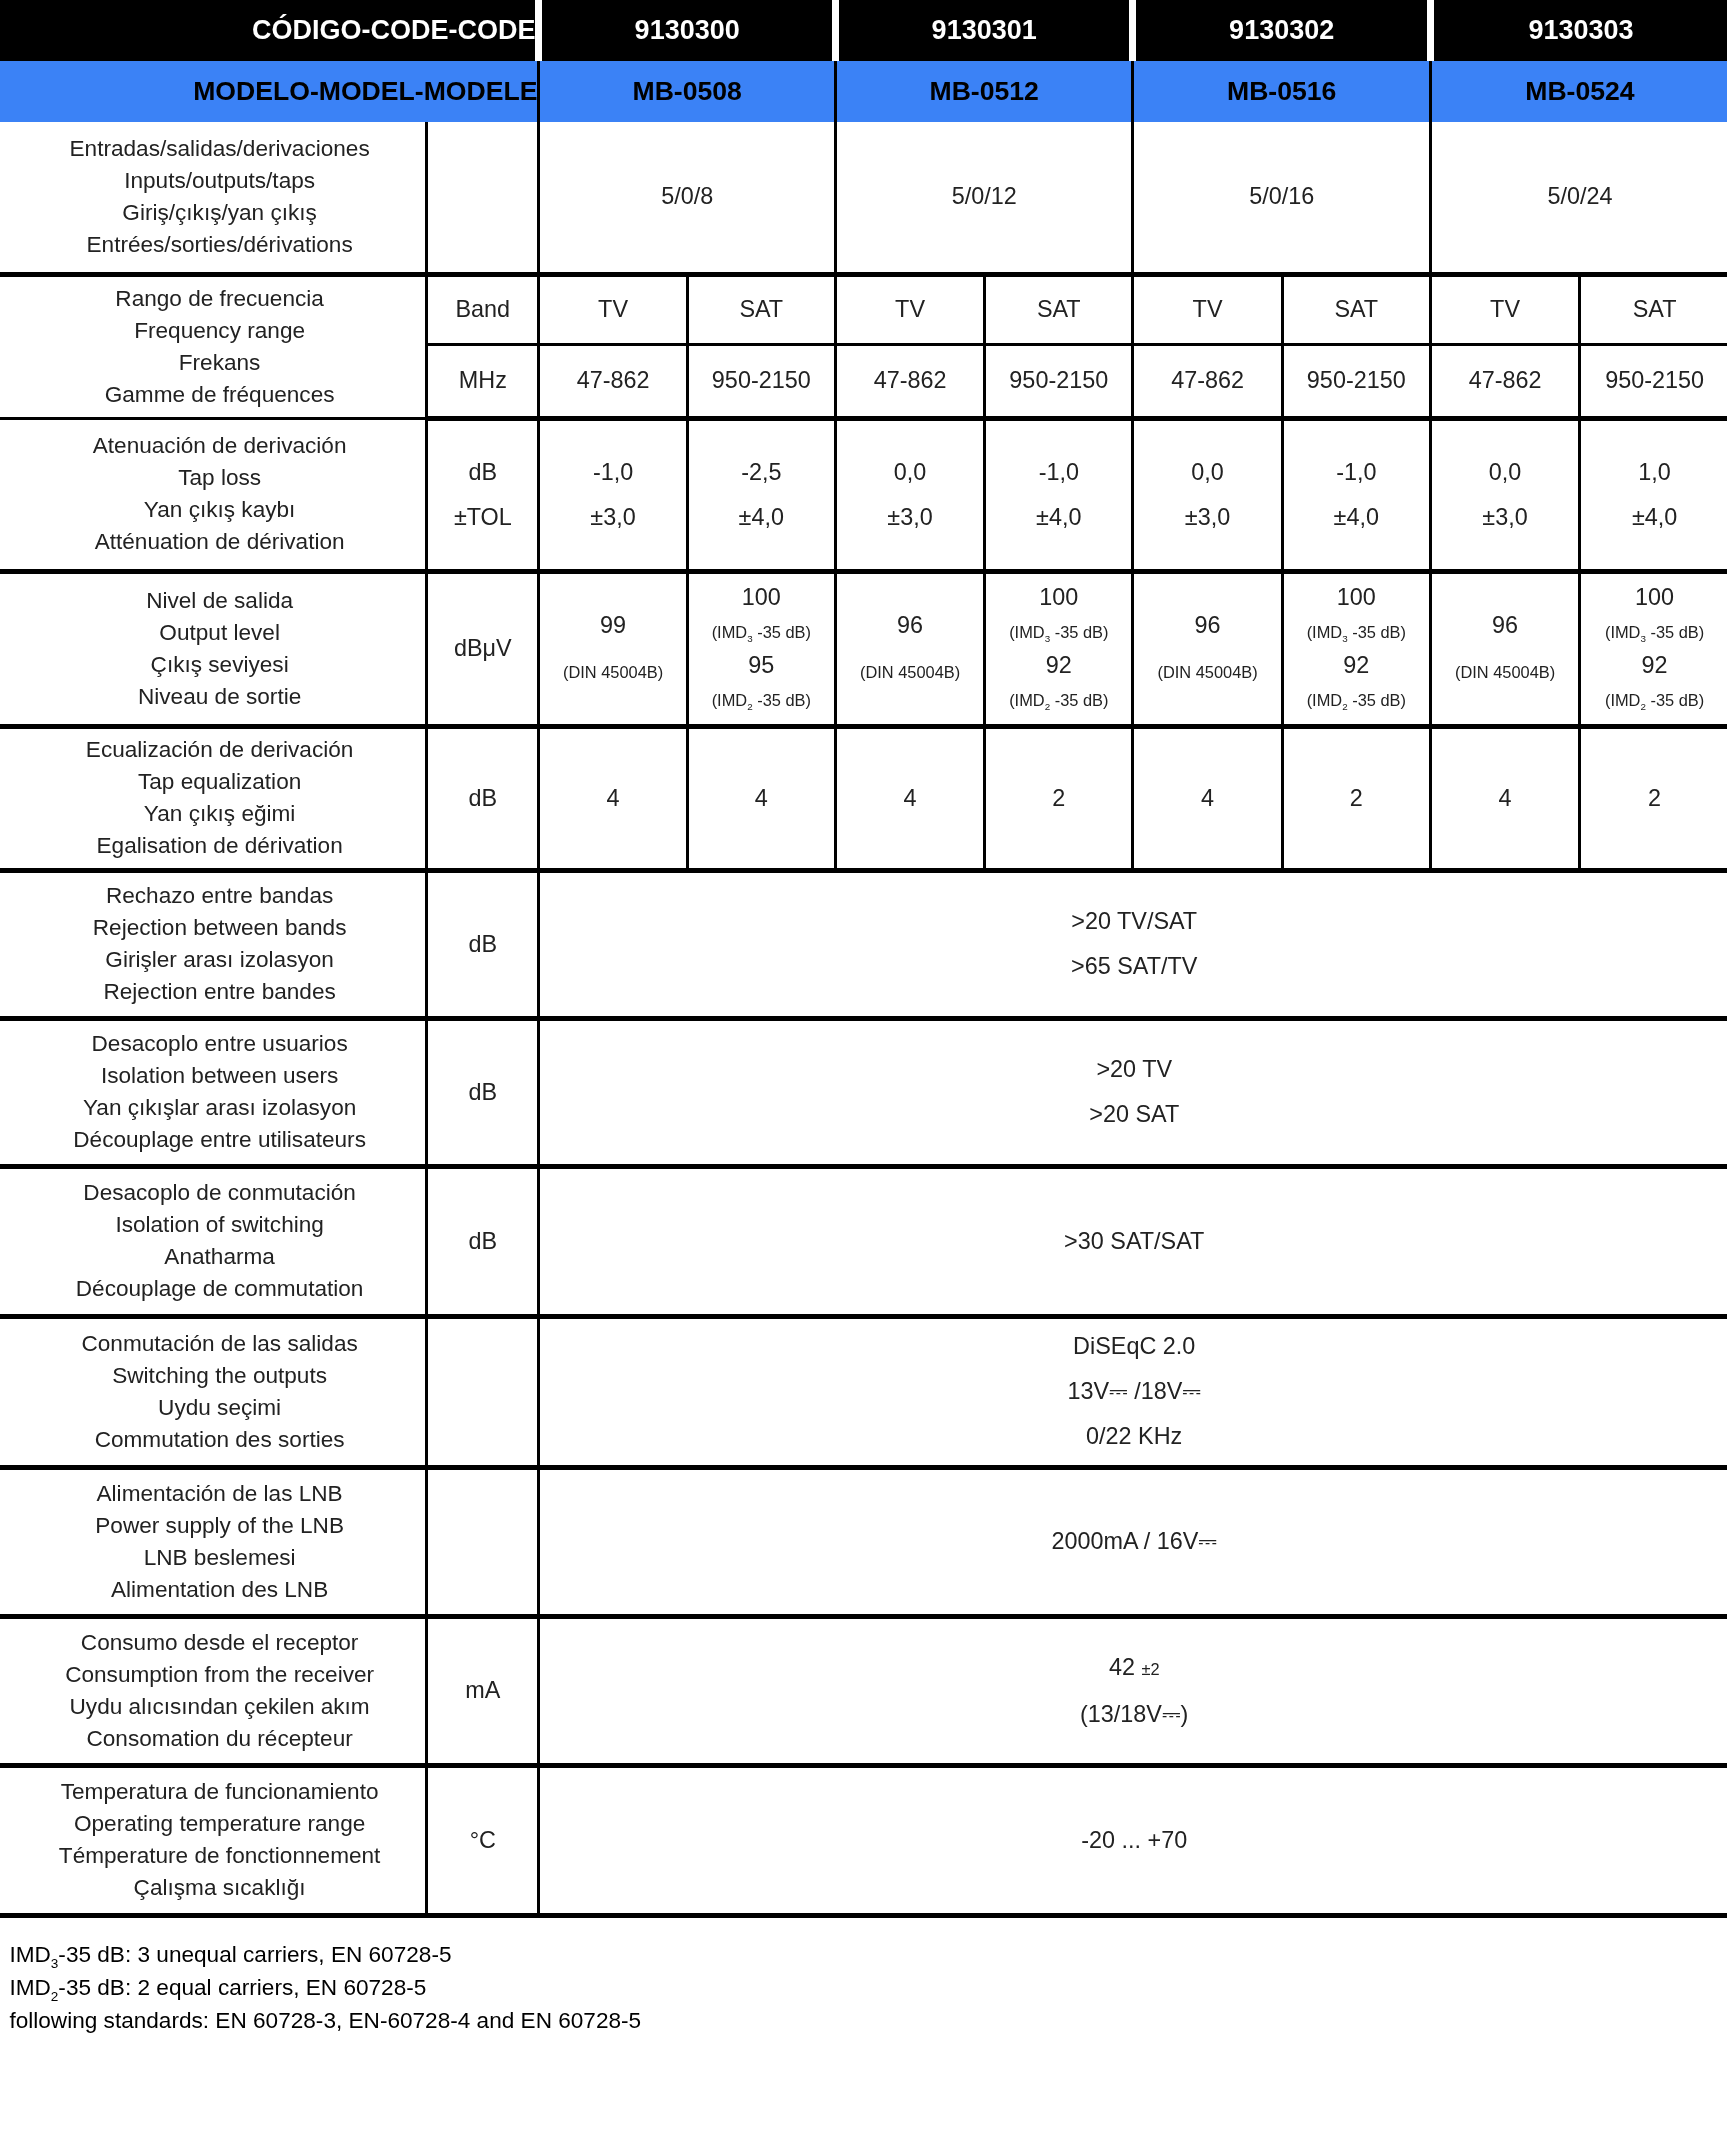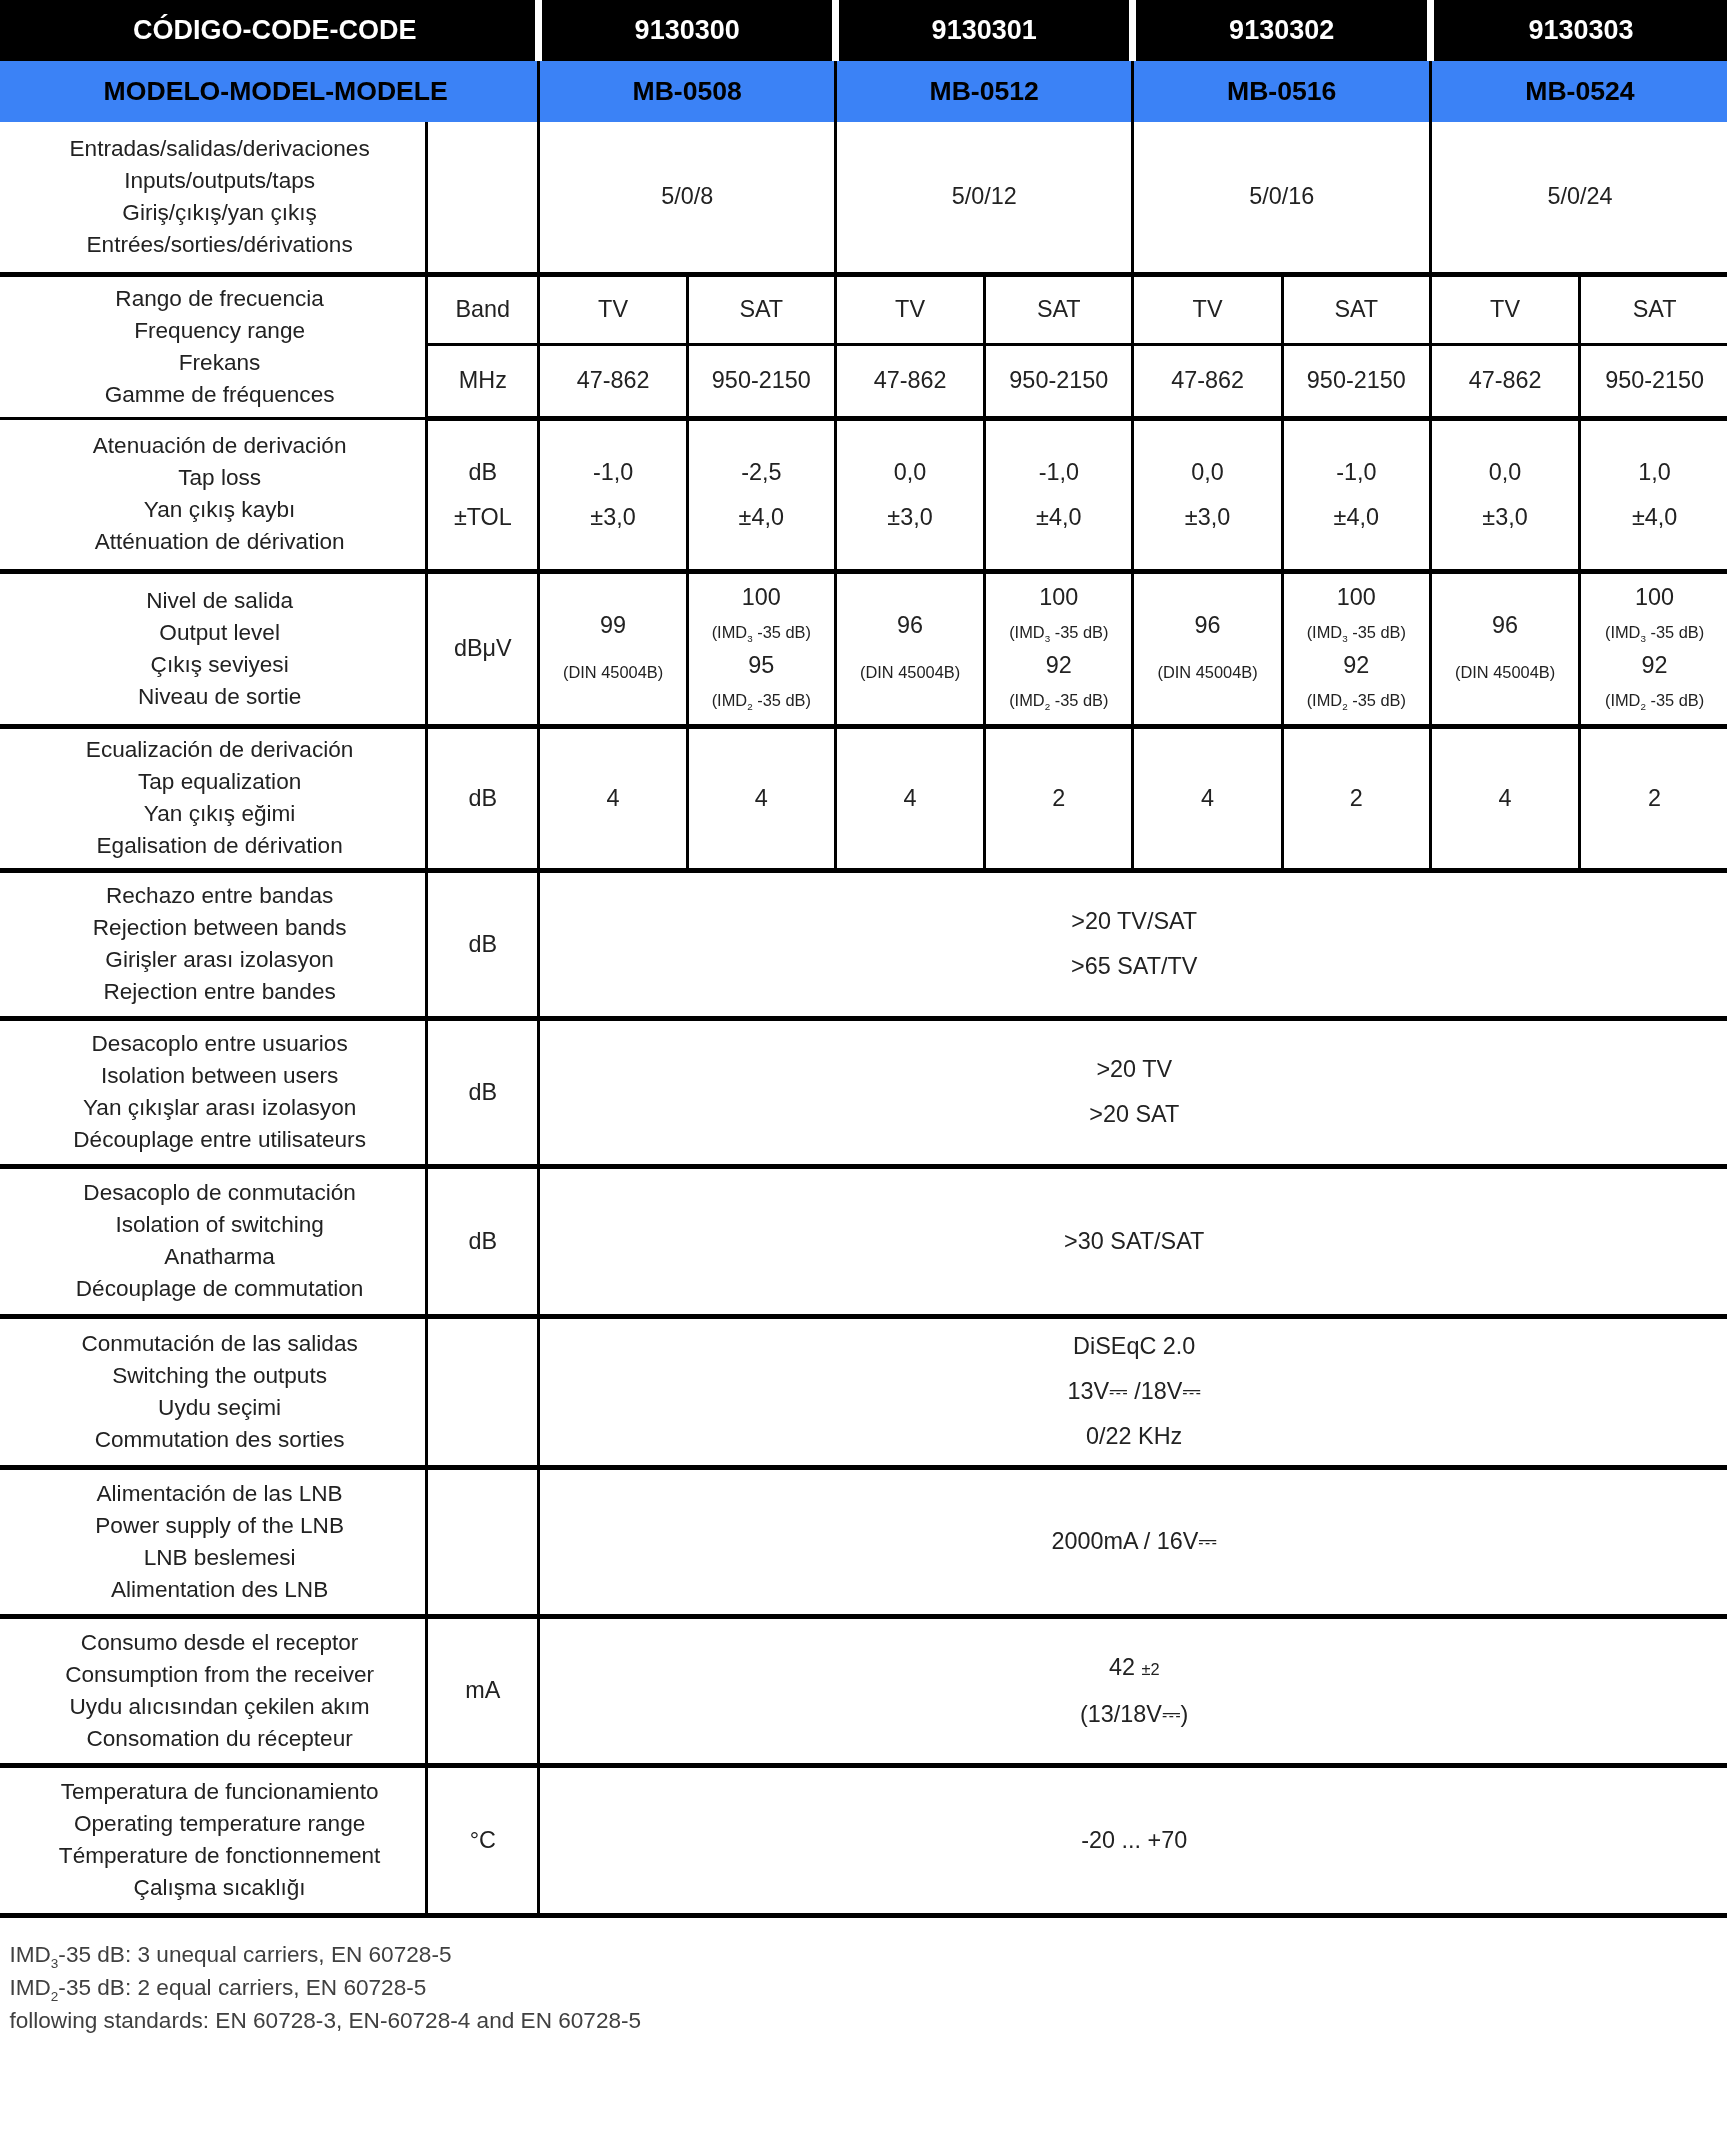"CÓDIGO-CODE-CODE" td.hdr-label { text-align: center -> right }
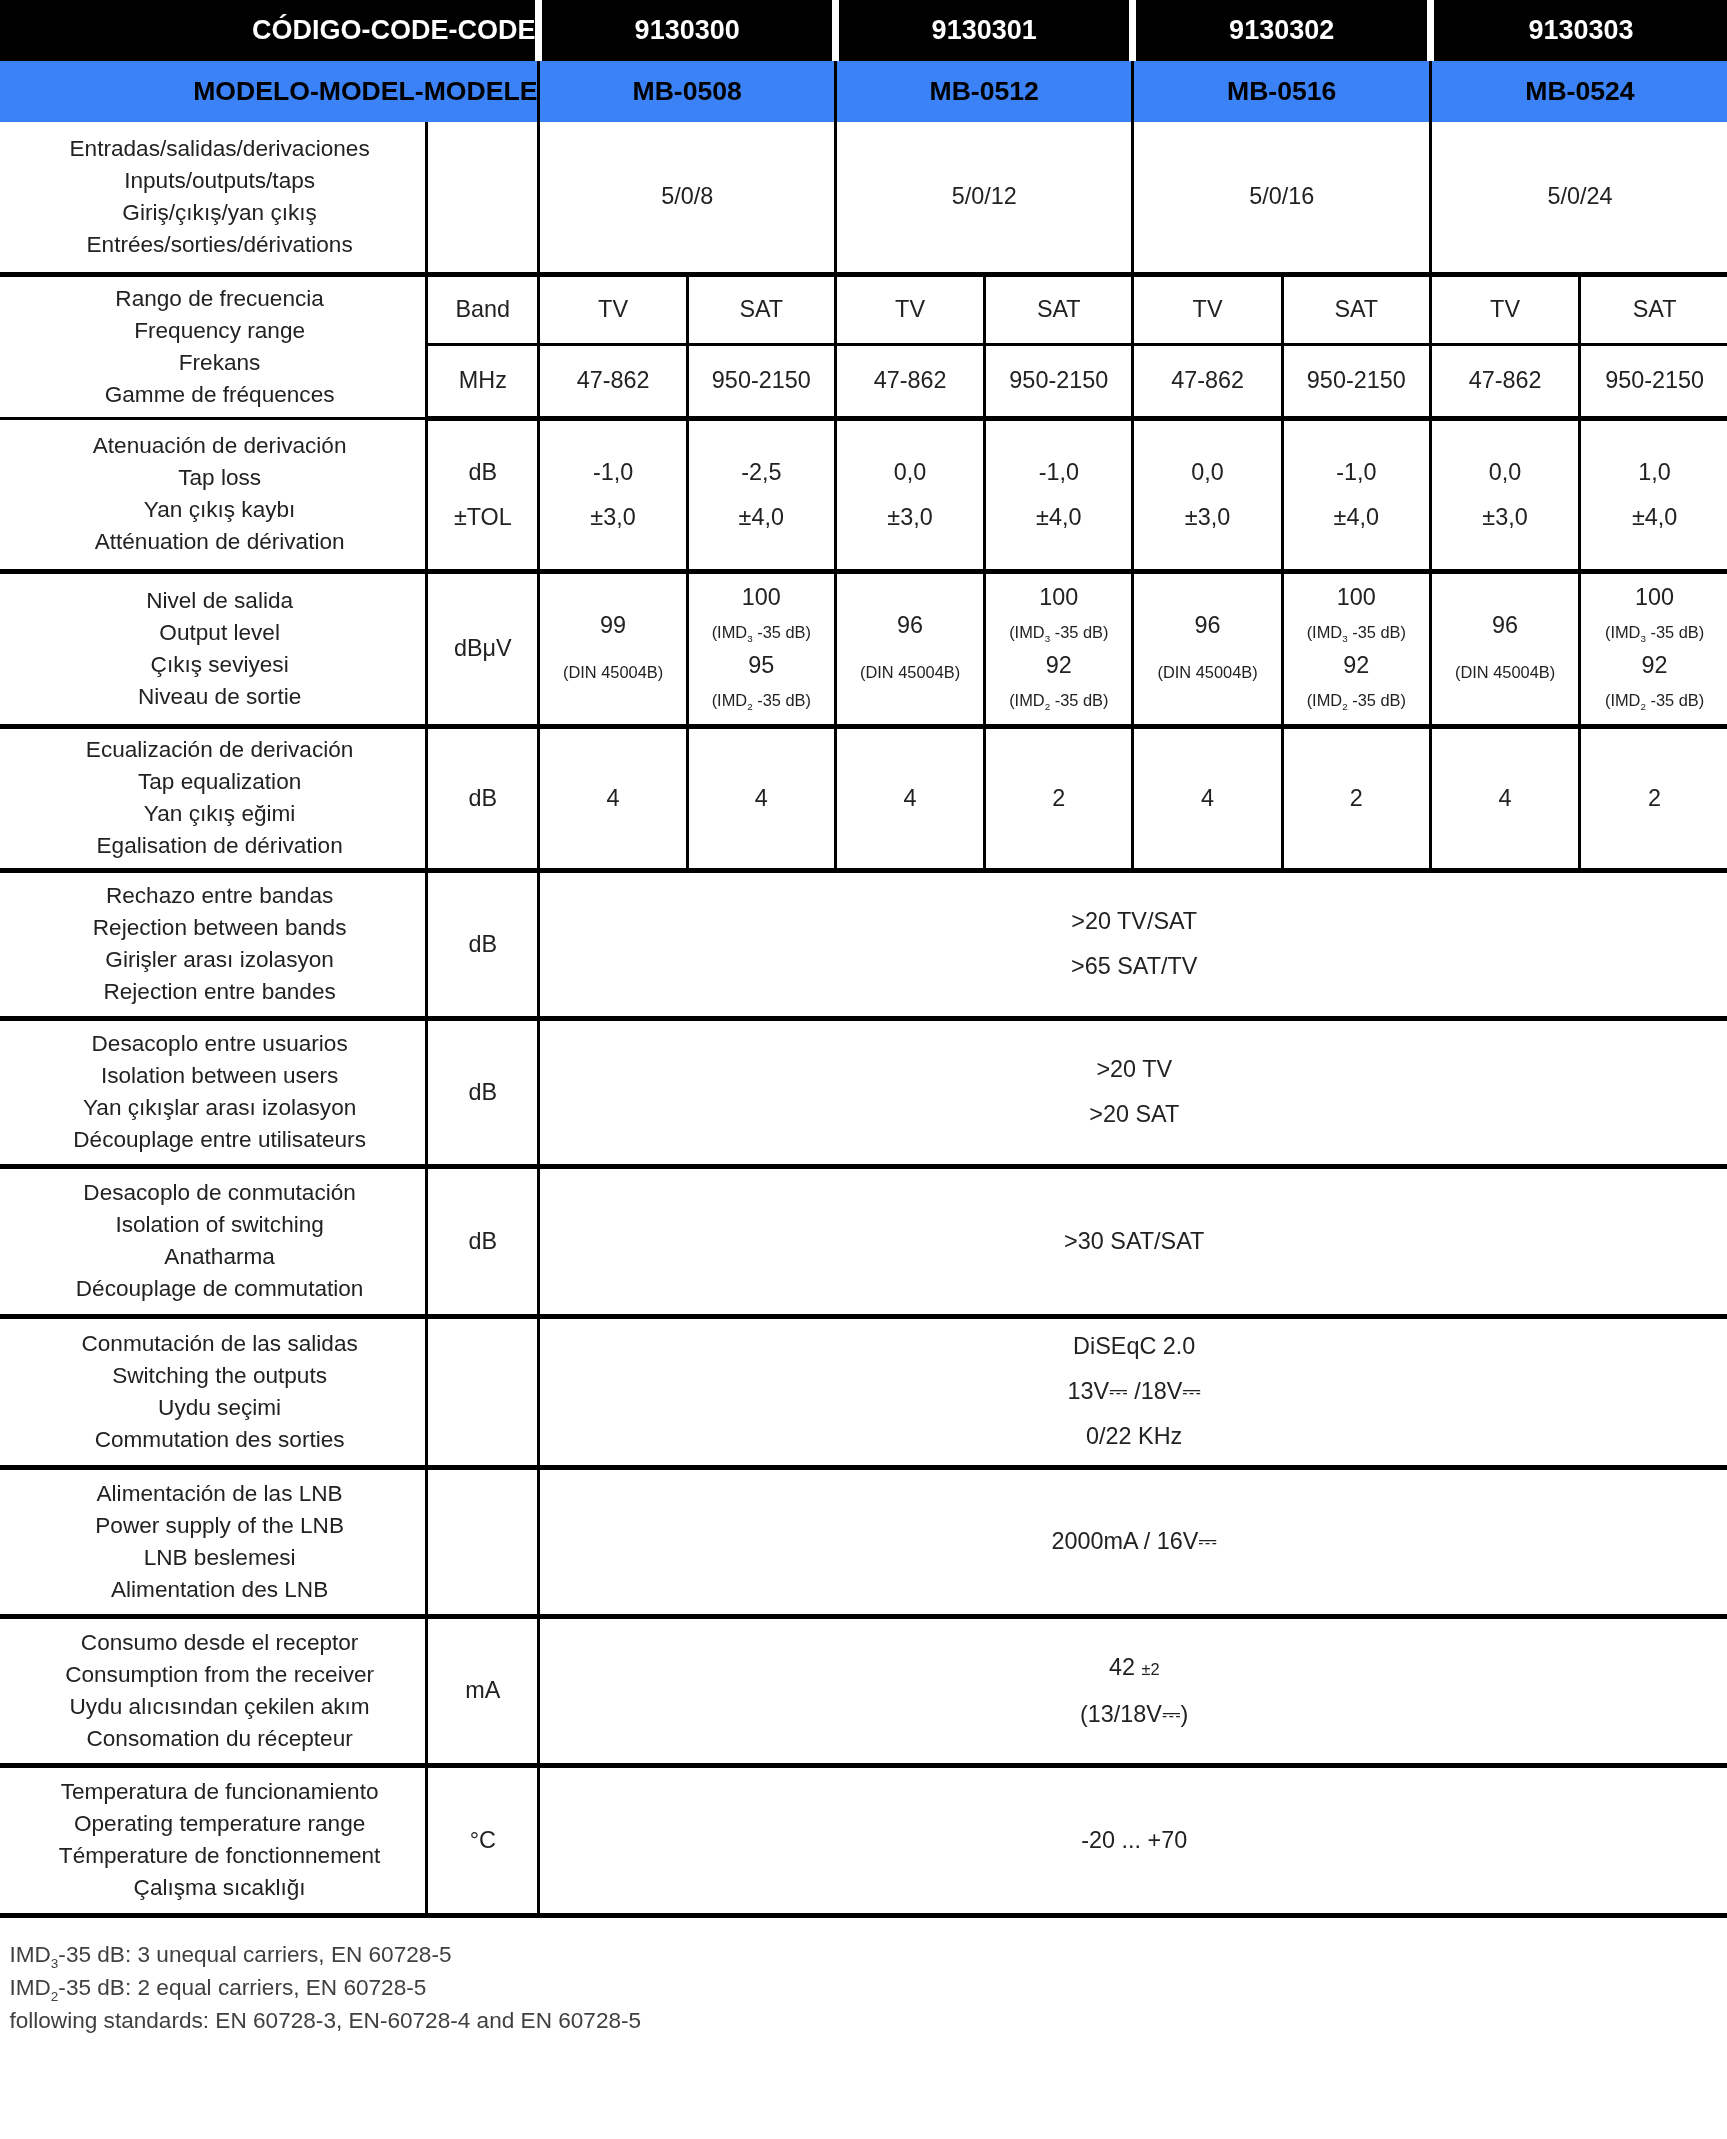"IMD3-35 dB: 3 unequal carriers," .footnotes { color: #404040 -> #000000 }
